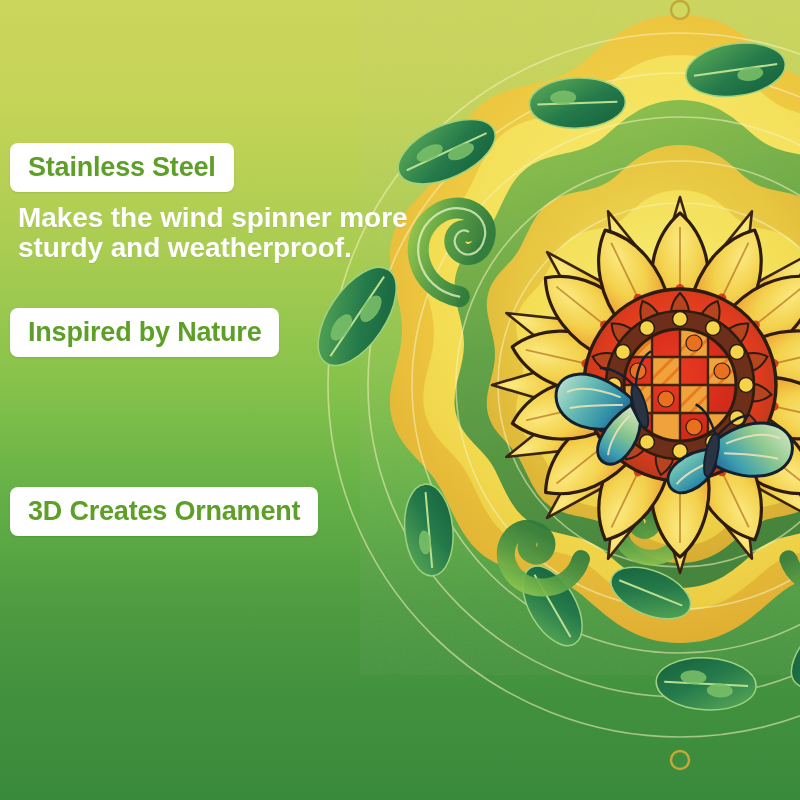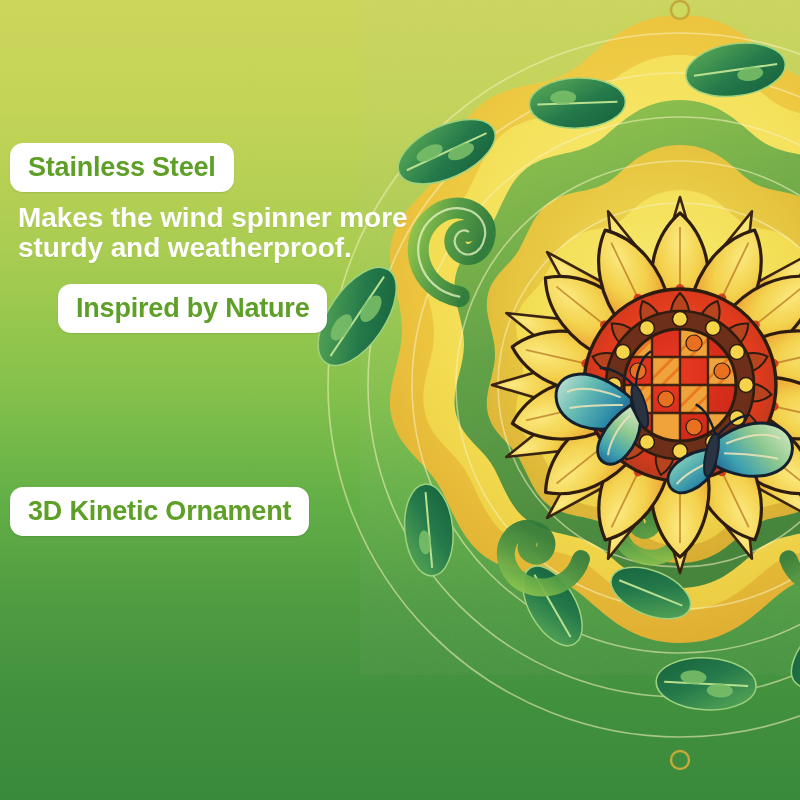"Stainless Steel" .badge { border-radius: 13px -> 8px }
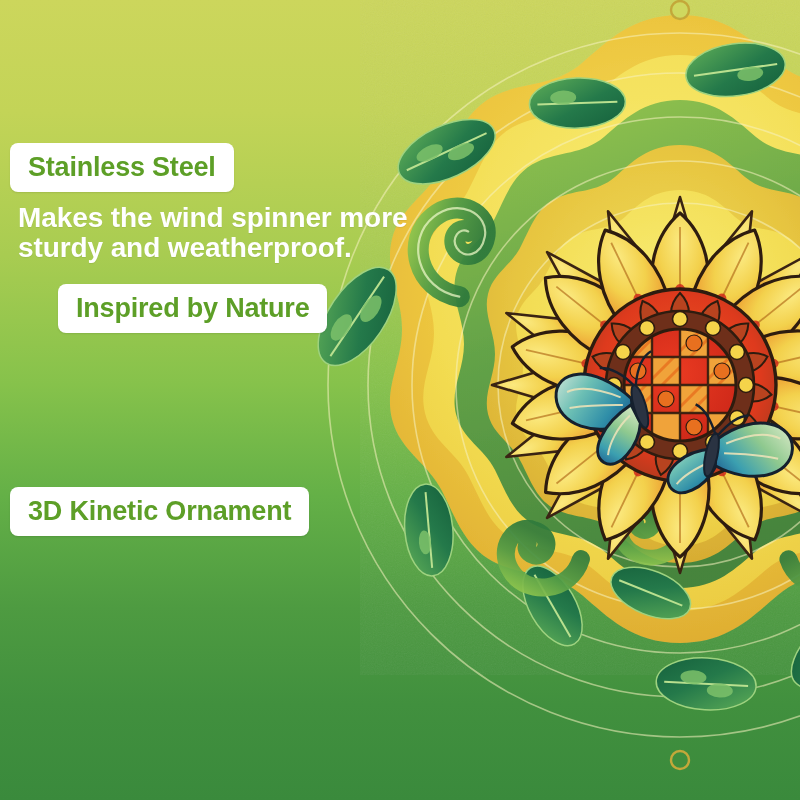"Inspired by Nature" .feature.f2 { margin-left: 48px -> none; top: 284px -> 308px }
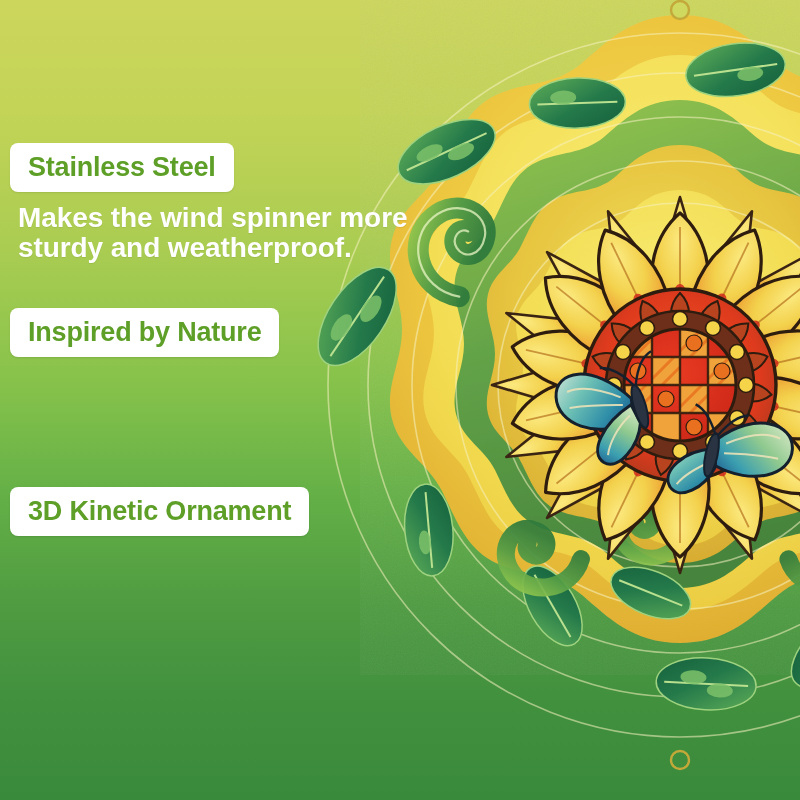"3D Kinetic Ornament" span.badge-text { text: Kinetic -> Creates }
